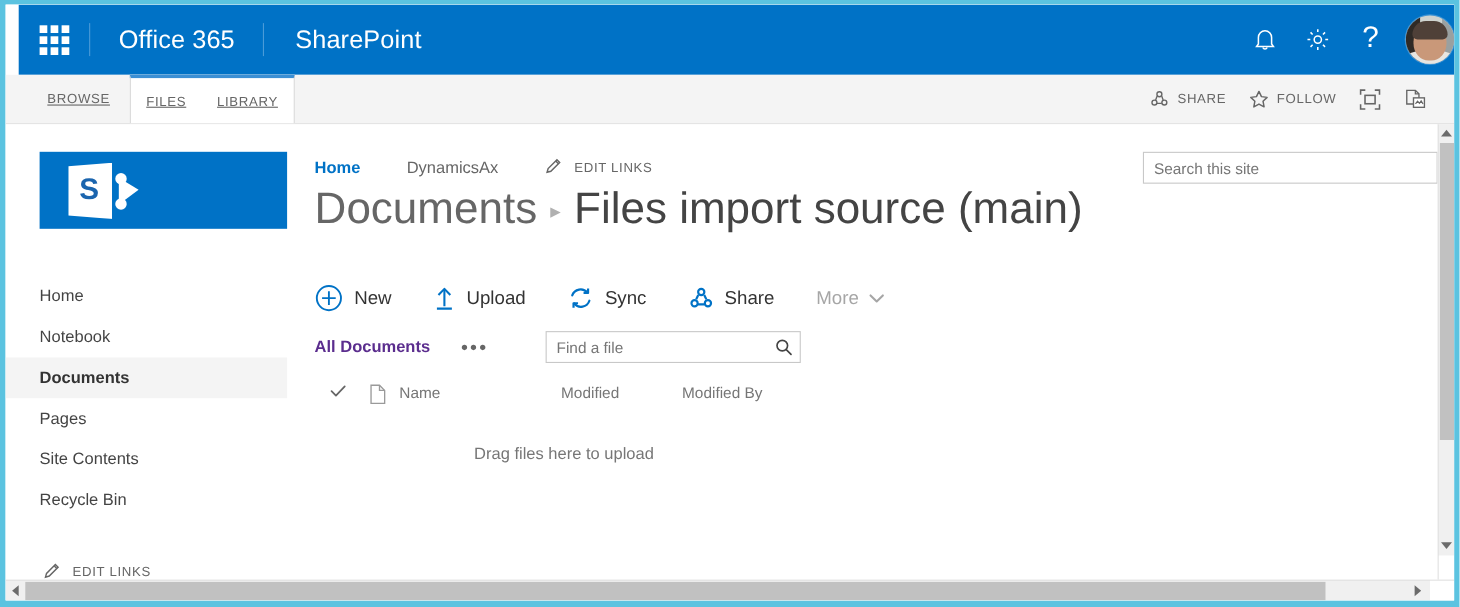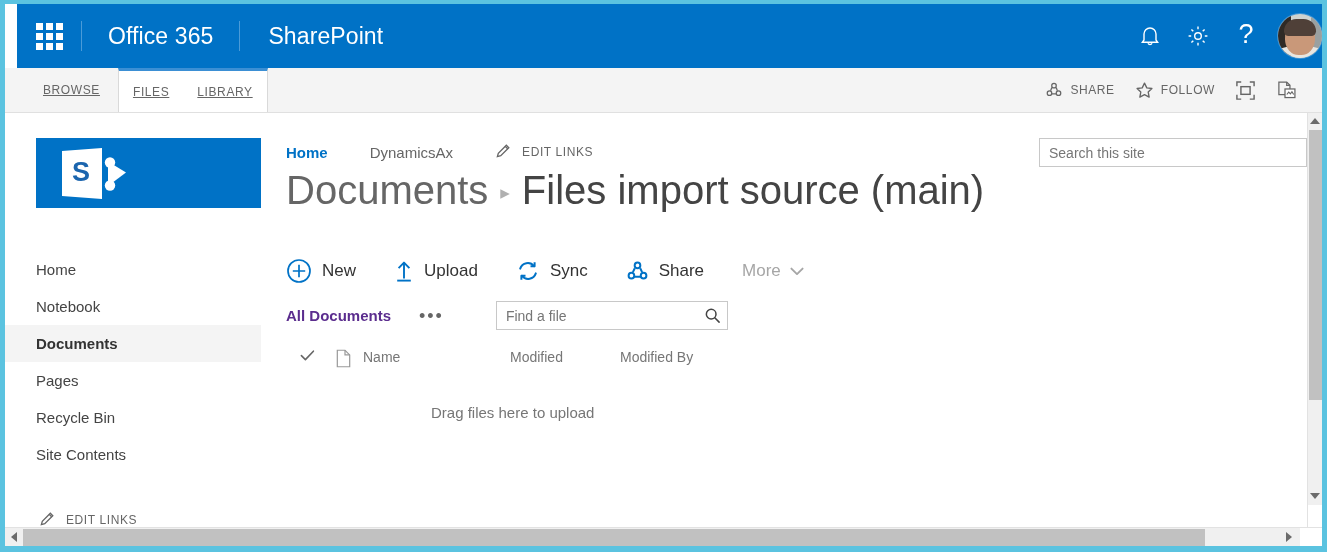"Recycle Bin" div.nav-item { order: before "Site Contents" -> after "Site Contents" }
